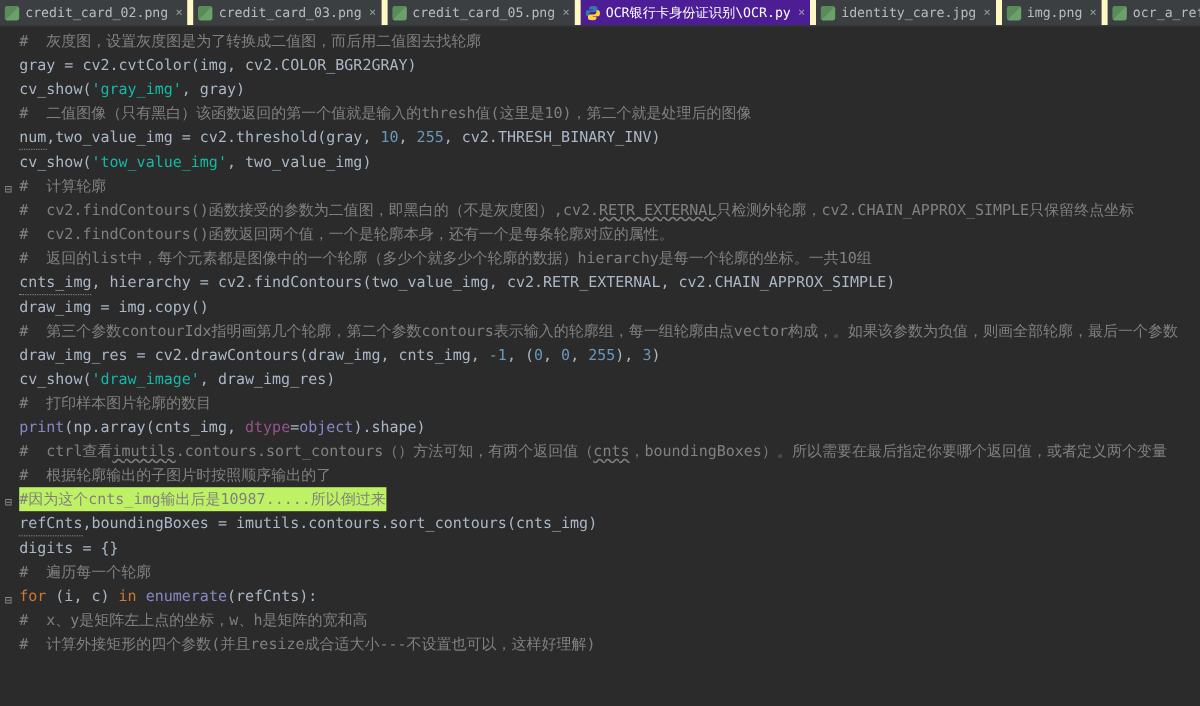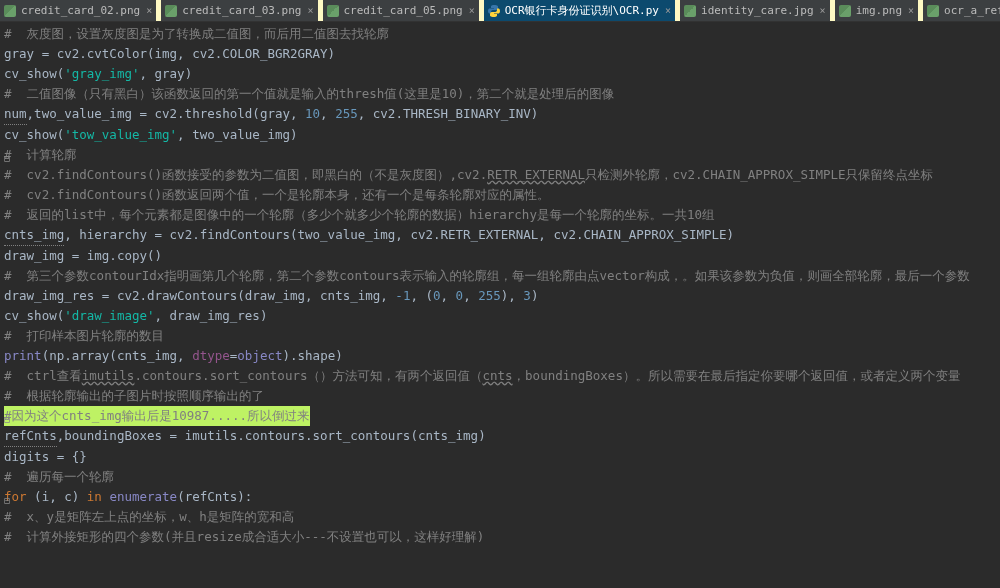"OCR银行卡身份证识别\OCR.py" .tab.active { background: #0c4a6e -> #4c1d95 }
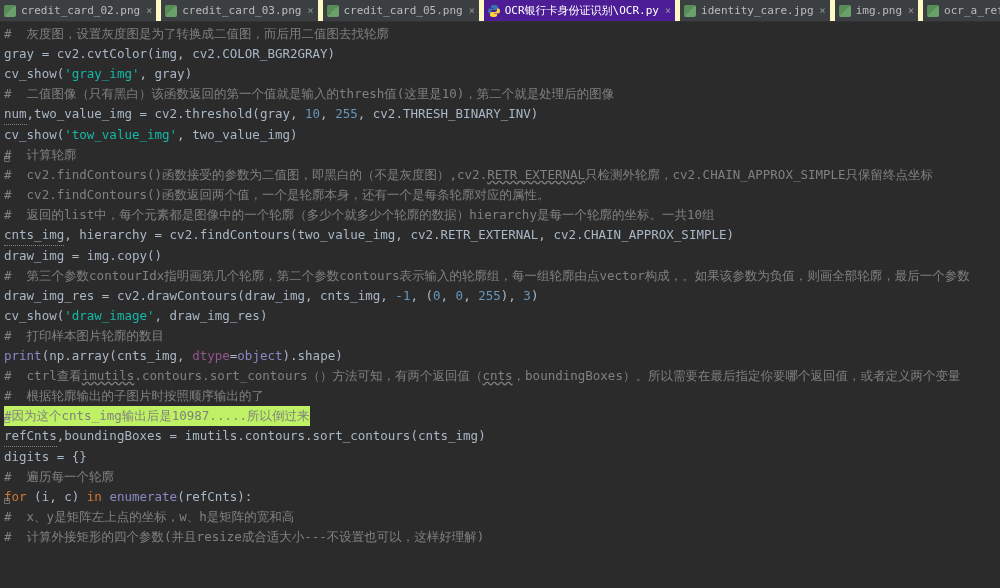"# 灰度图，设置灰度图是为了转换成二值图，而后用二值图去找轮廓" .line { padding-left: 4px -> 16px }
